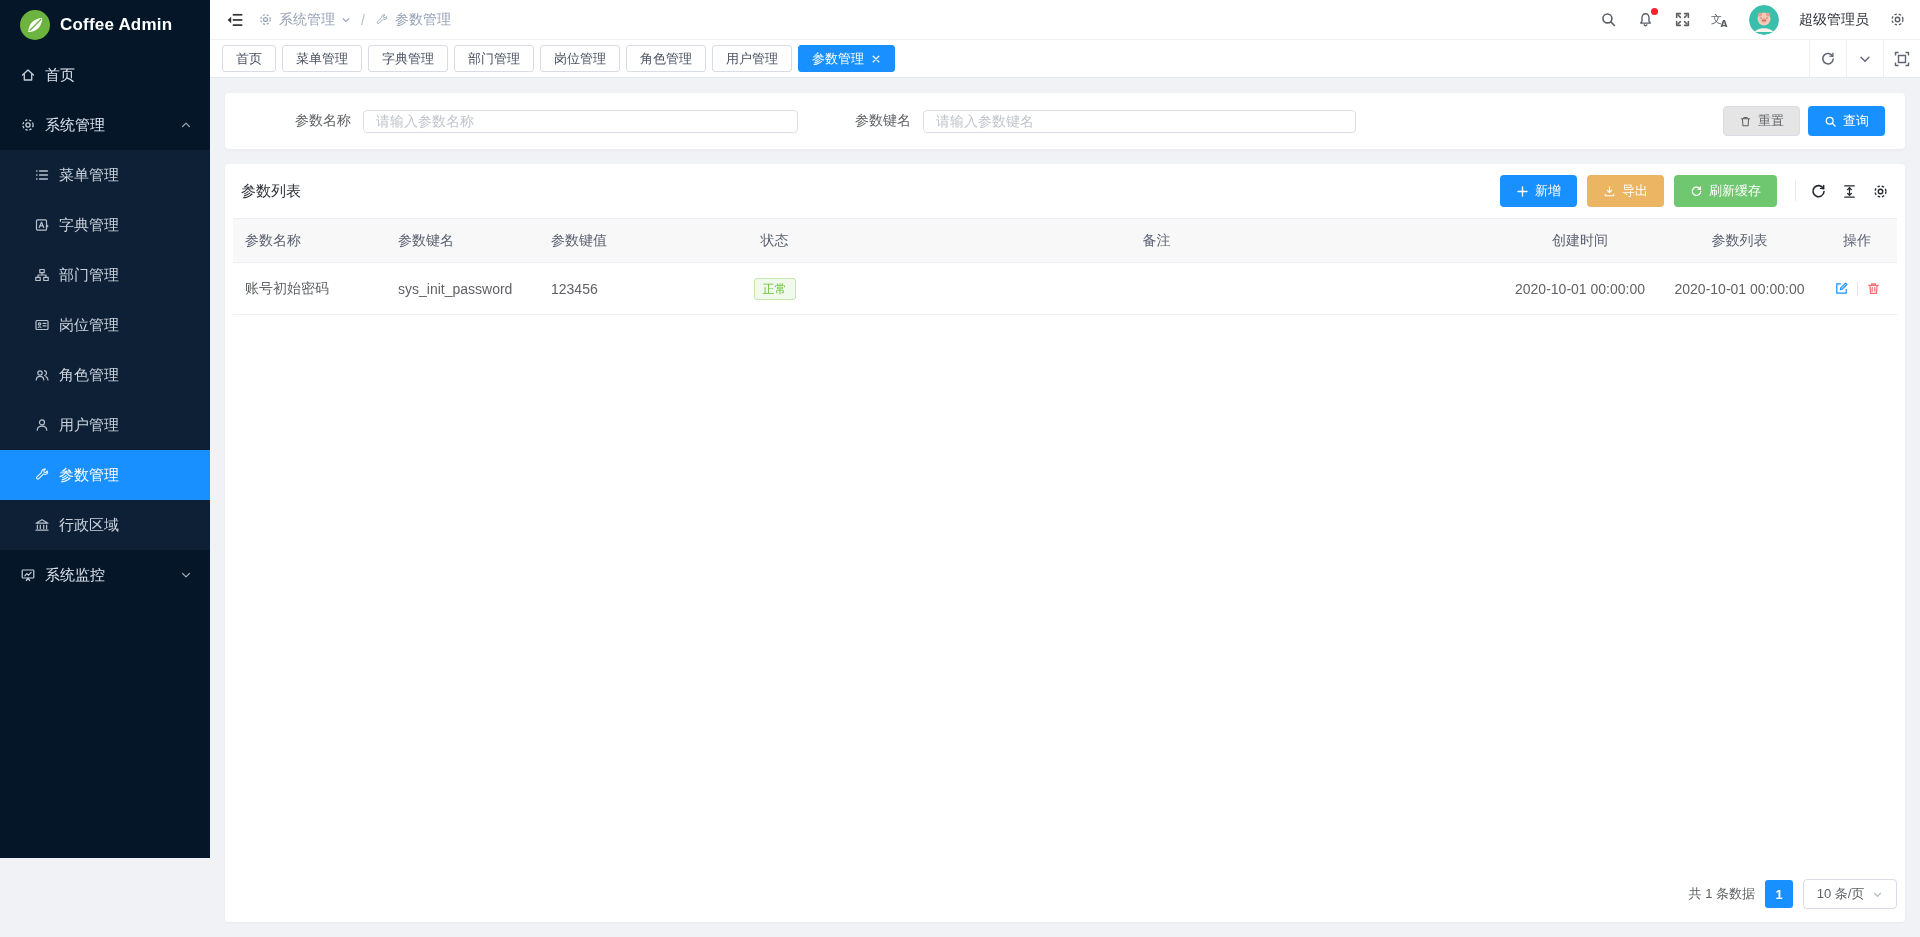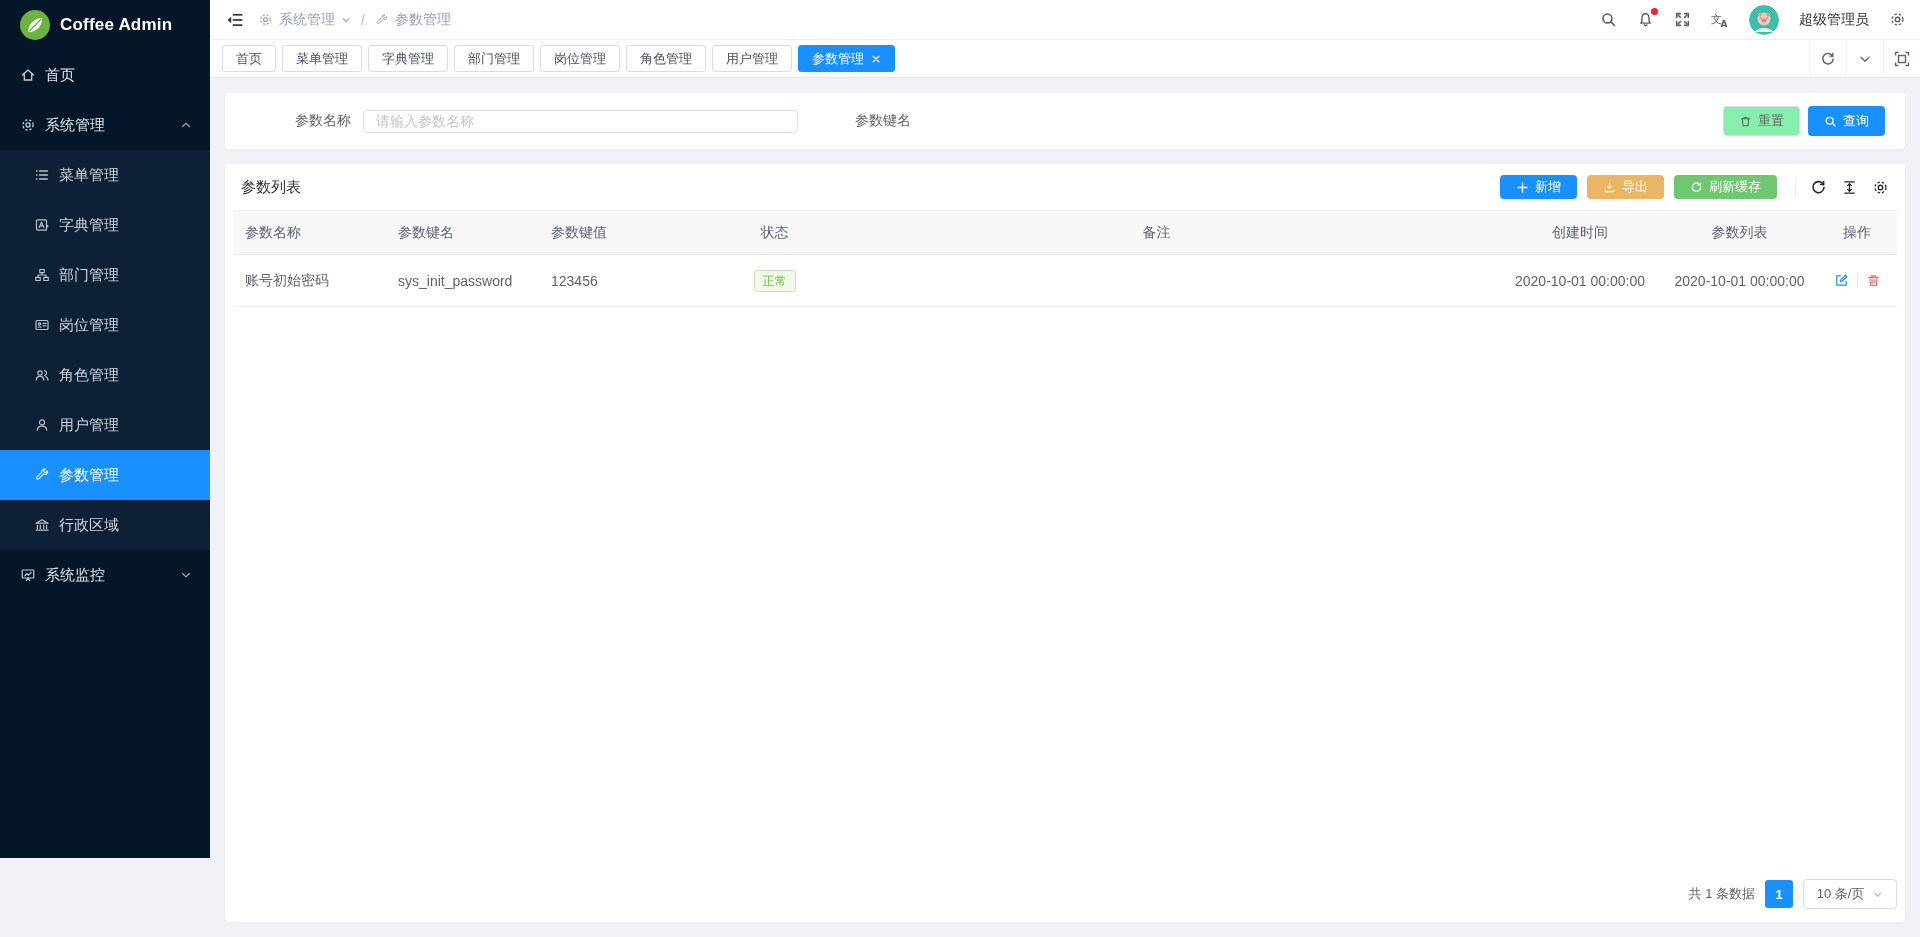"请输入参数键名" input.f-input { html: none -> <input> }
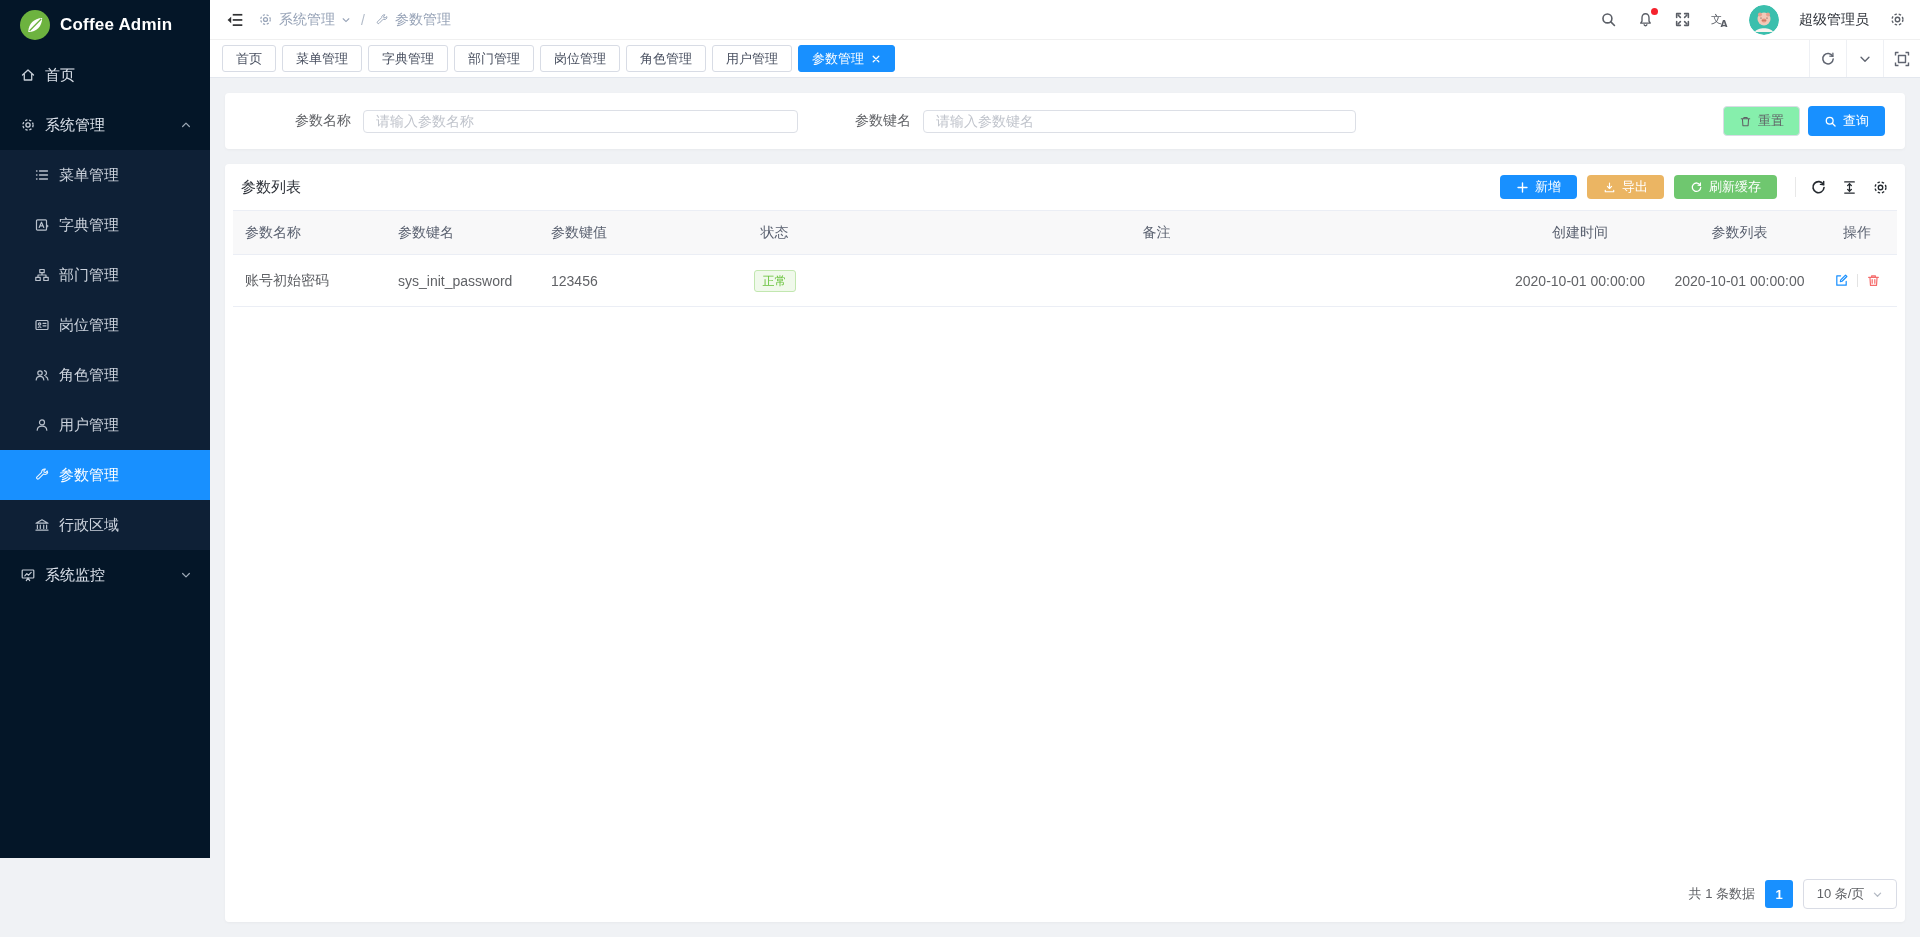"重置" .btn-plain { background: #86efac -> #e5e5e5 }
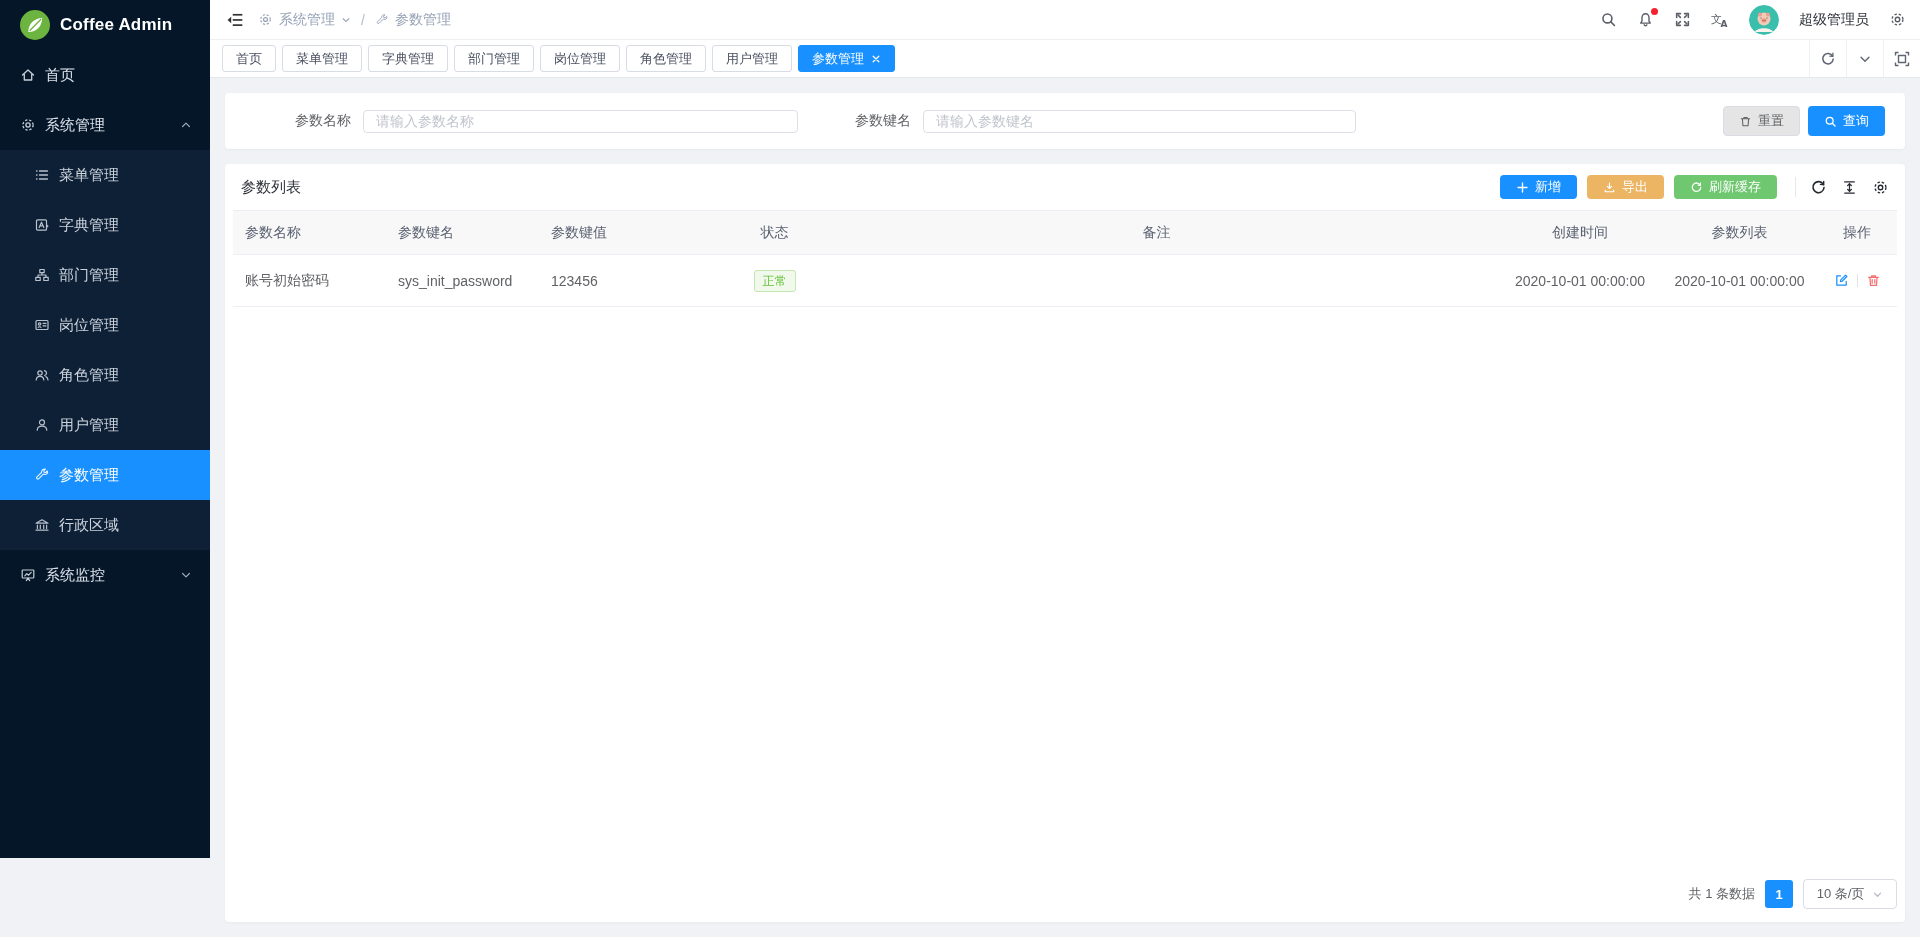"新增" .btn-lg { height: 24px -> 32px }
